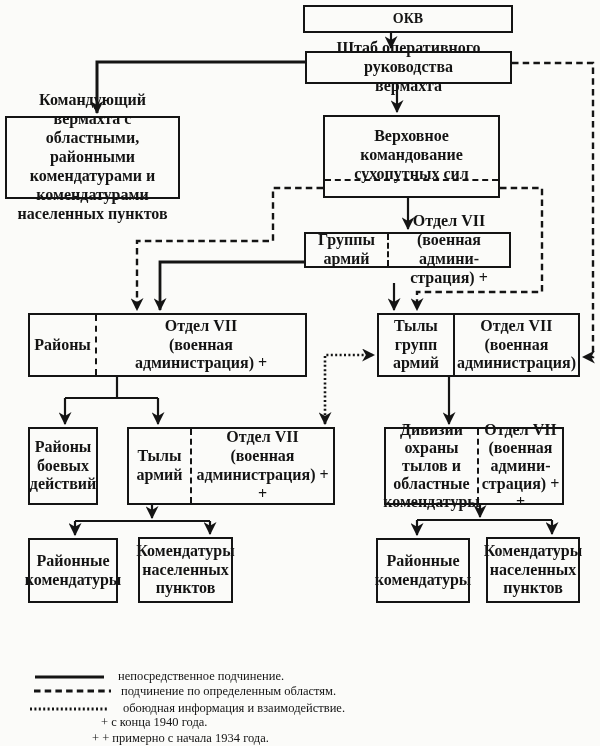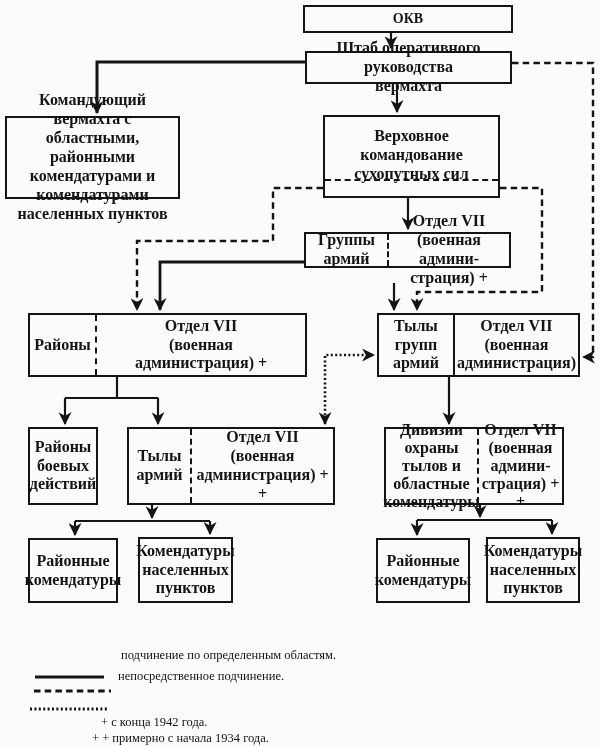"подчинение по определенным областям." div.legend-text { top: 648px -> 684px }
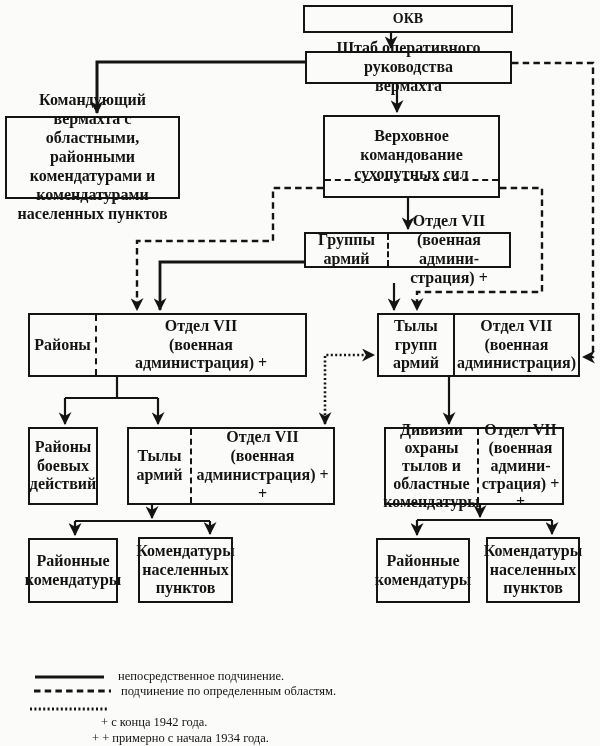"обоюдная информация и взаимодействие." div.legend-text { html: none -> <div>обоюдная информация и взаимодействие.</div> }
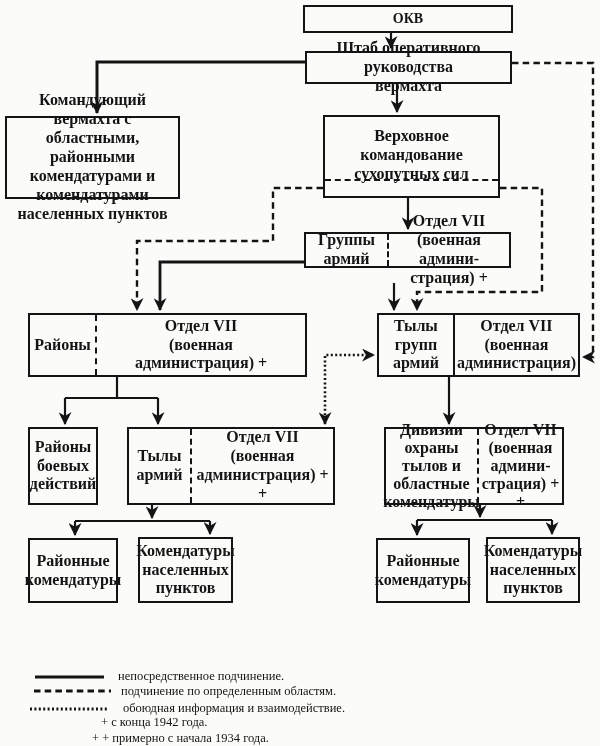"+ с конца 1942 года." div.legend-text { text: 1942 -> 1940 }
